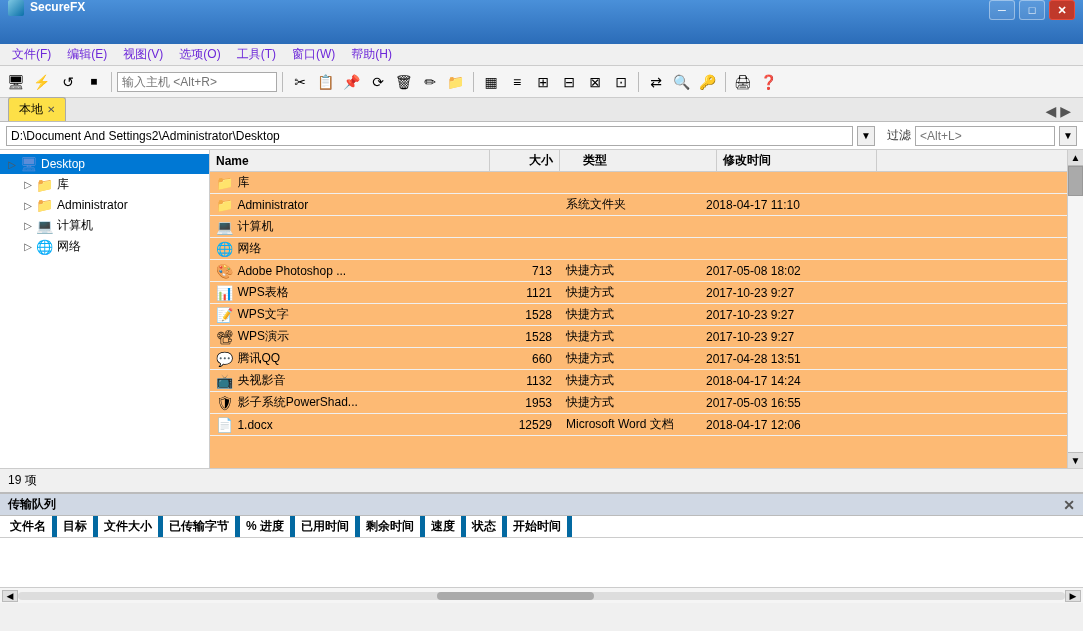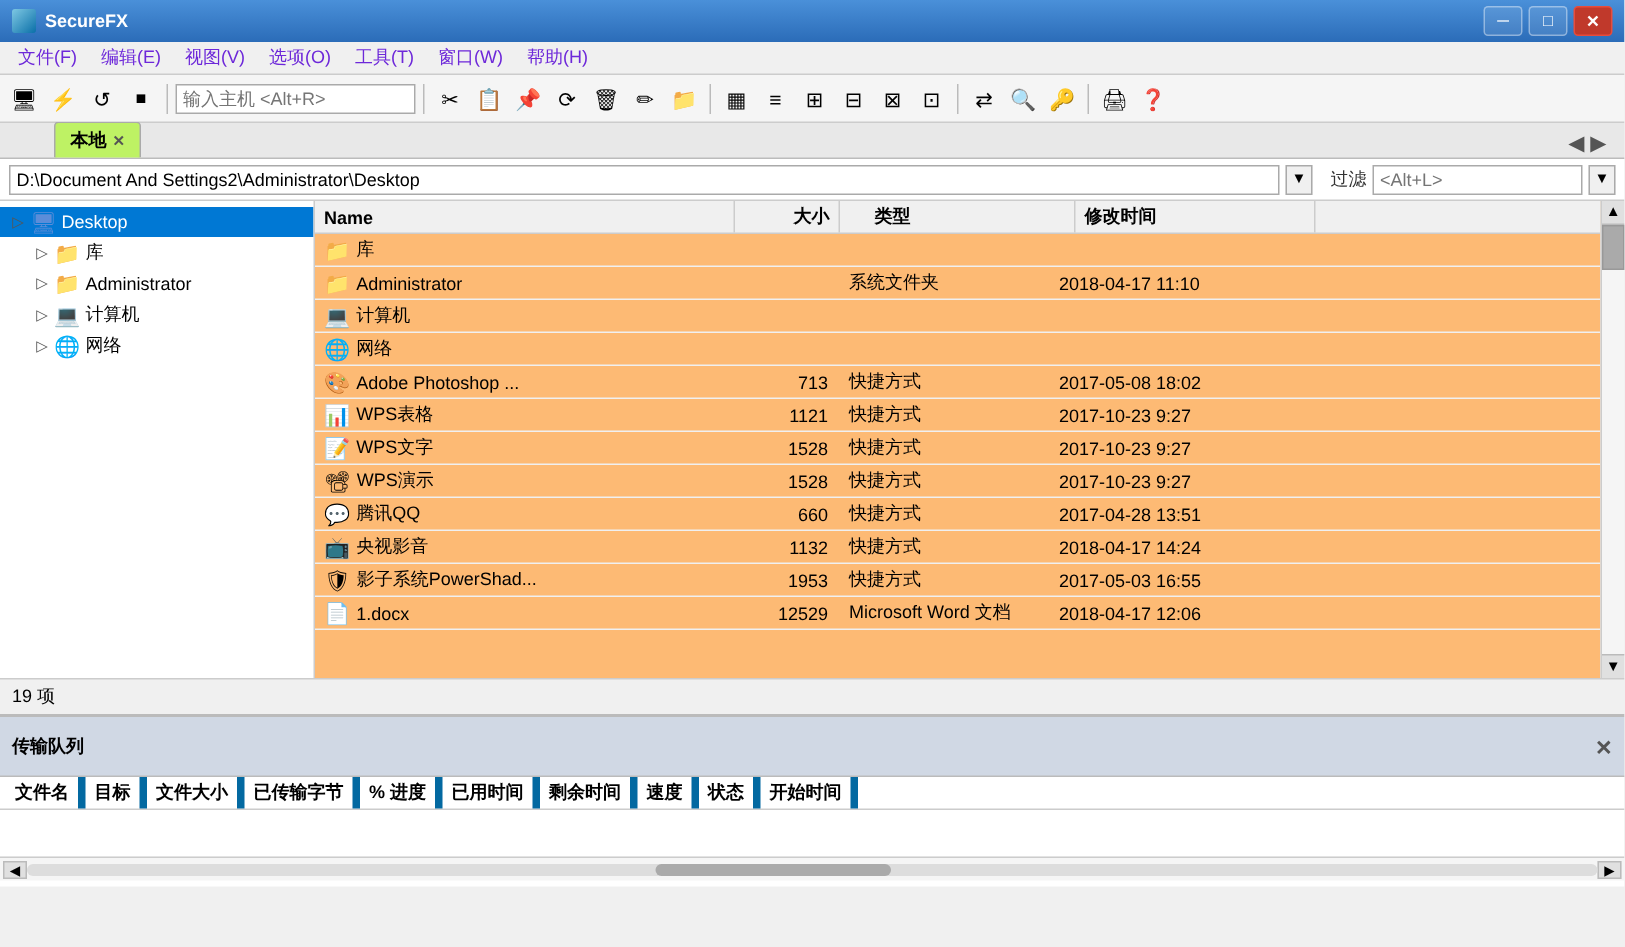"SecureFX" #title-bar { align-items: center -> flex-start; height: 28px -> 44px }
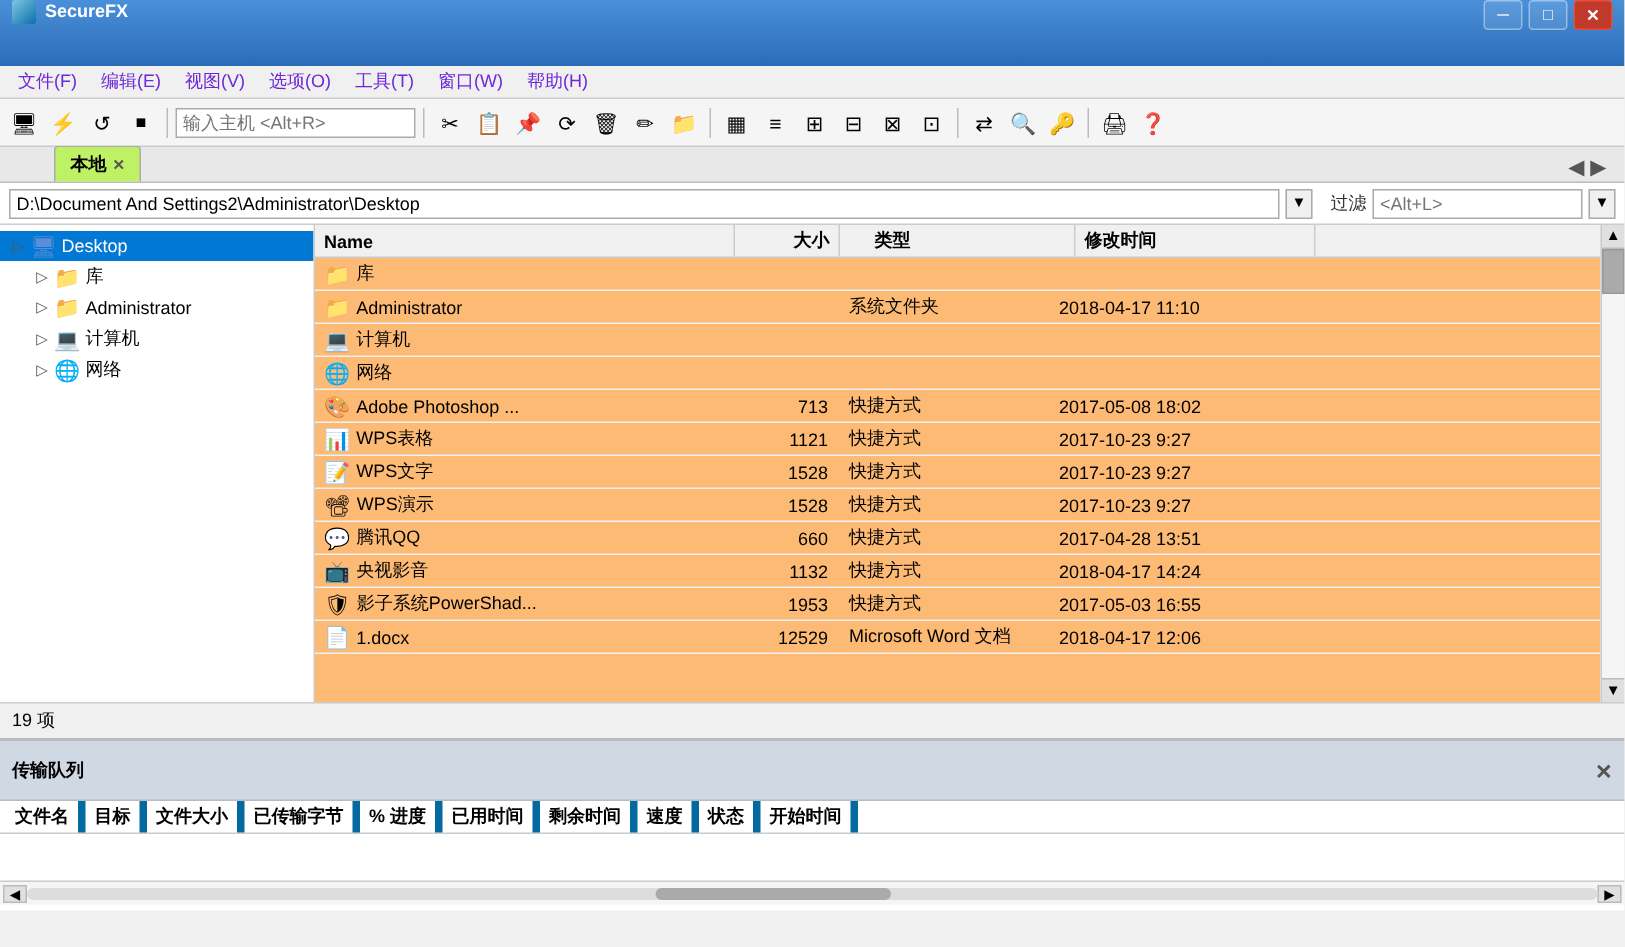"本地" .tab.active { background: #bef264 -> #fde047; font-weight: bold -> normal; margin-left: 28px -> none }
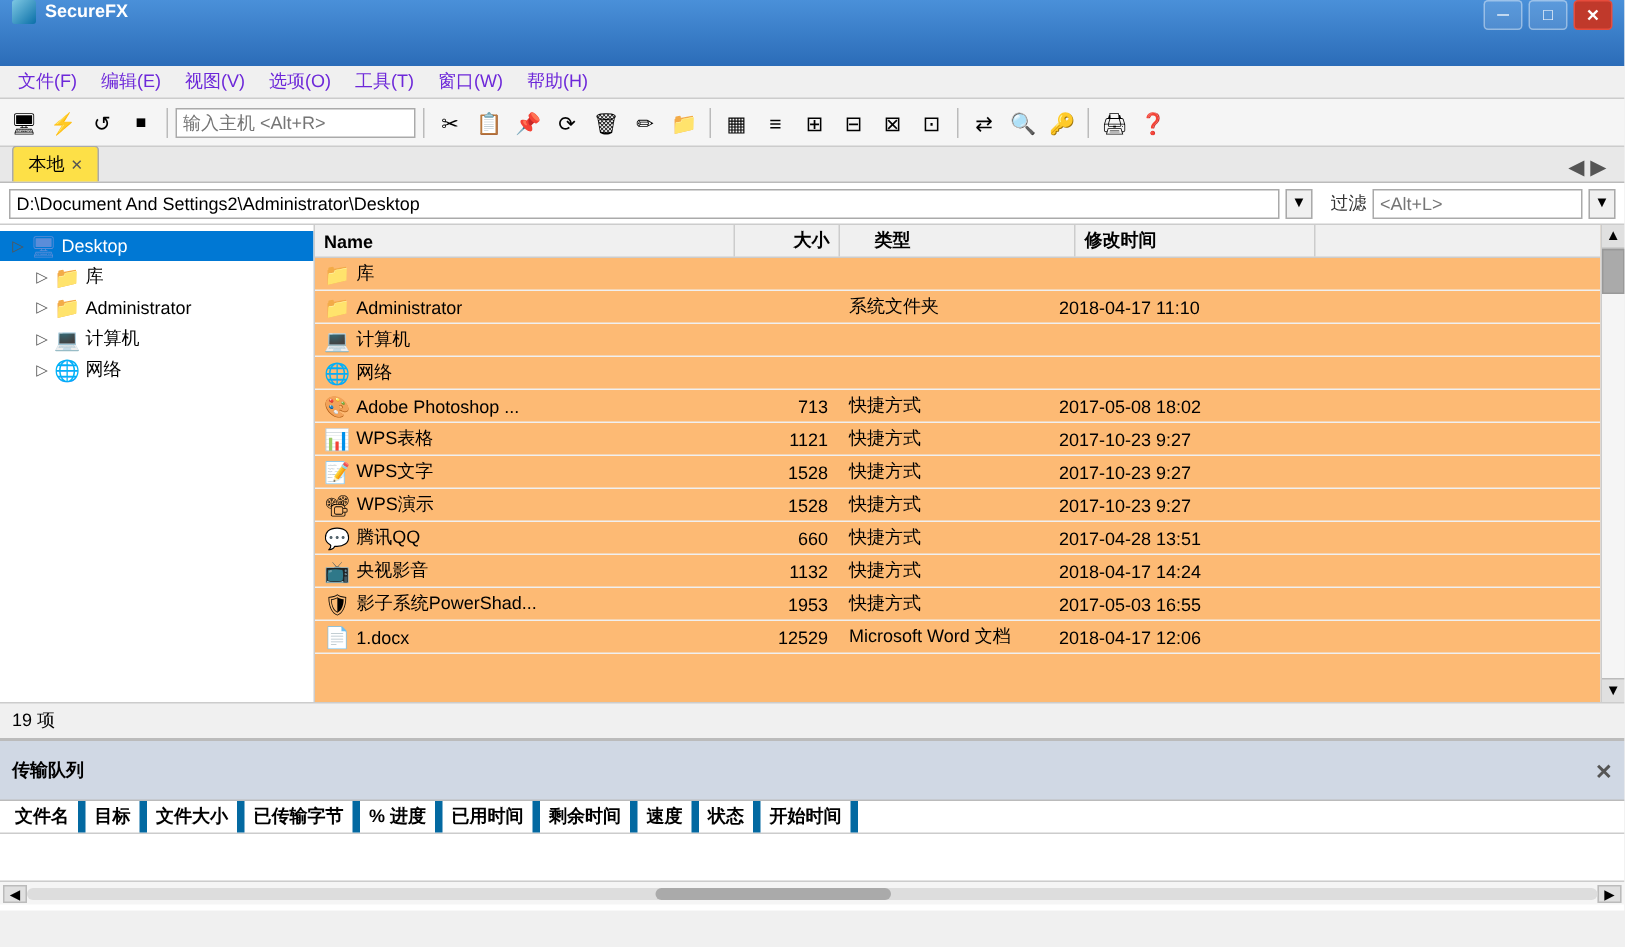"传输队列" #transfer-header { height: 40px -> 22px }
